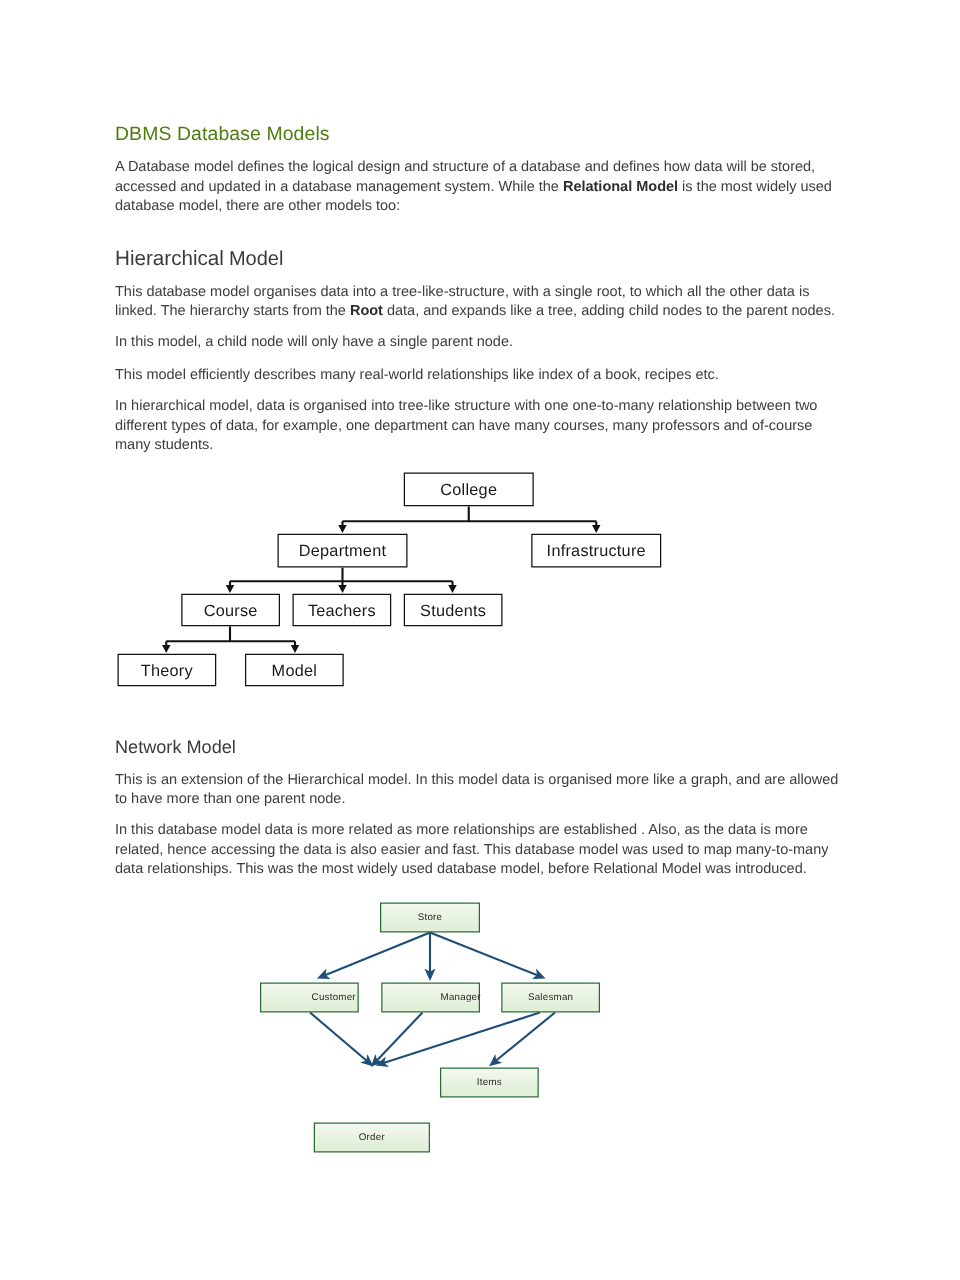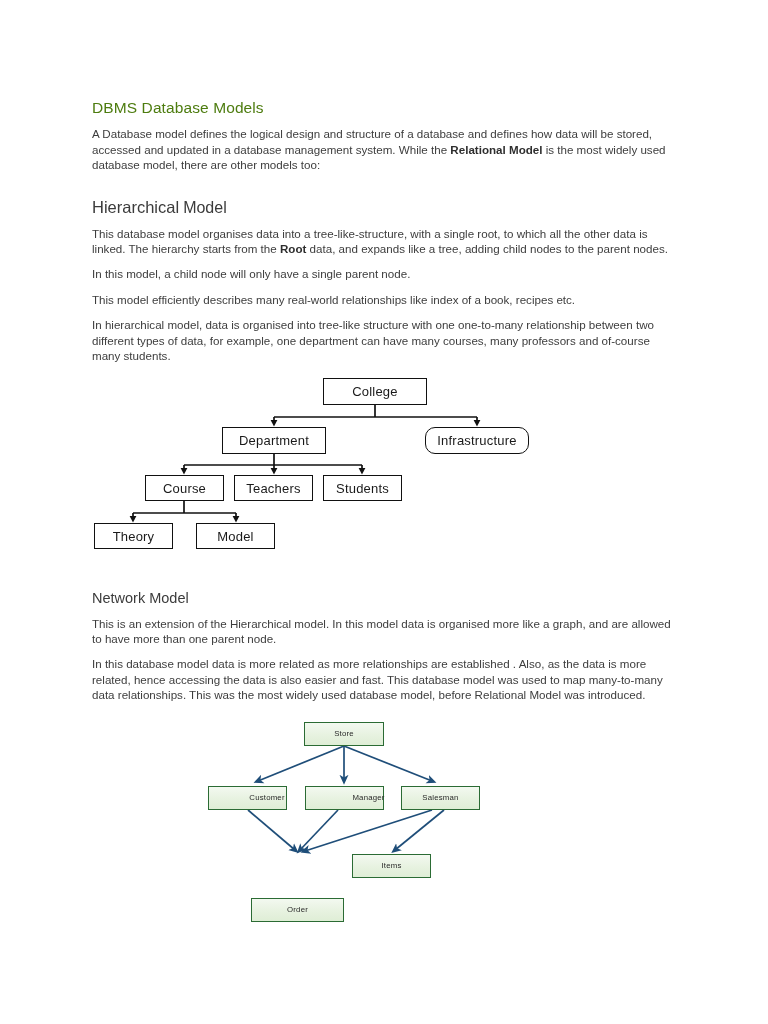"Infrastructure" div.hbox { border-radius: 10px -> none }
